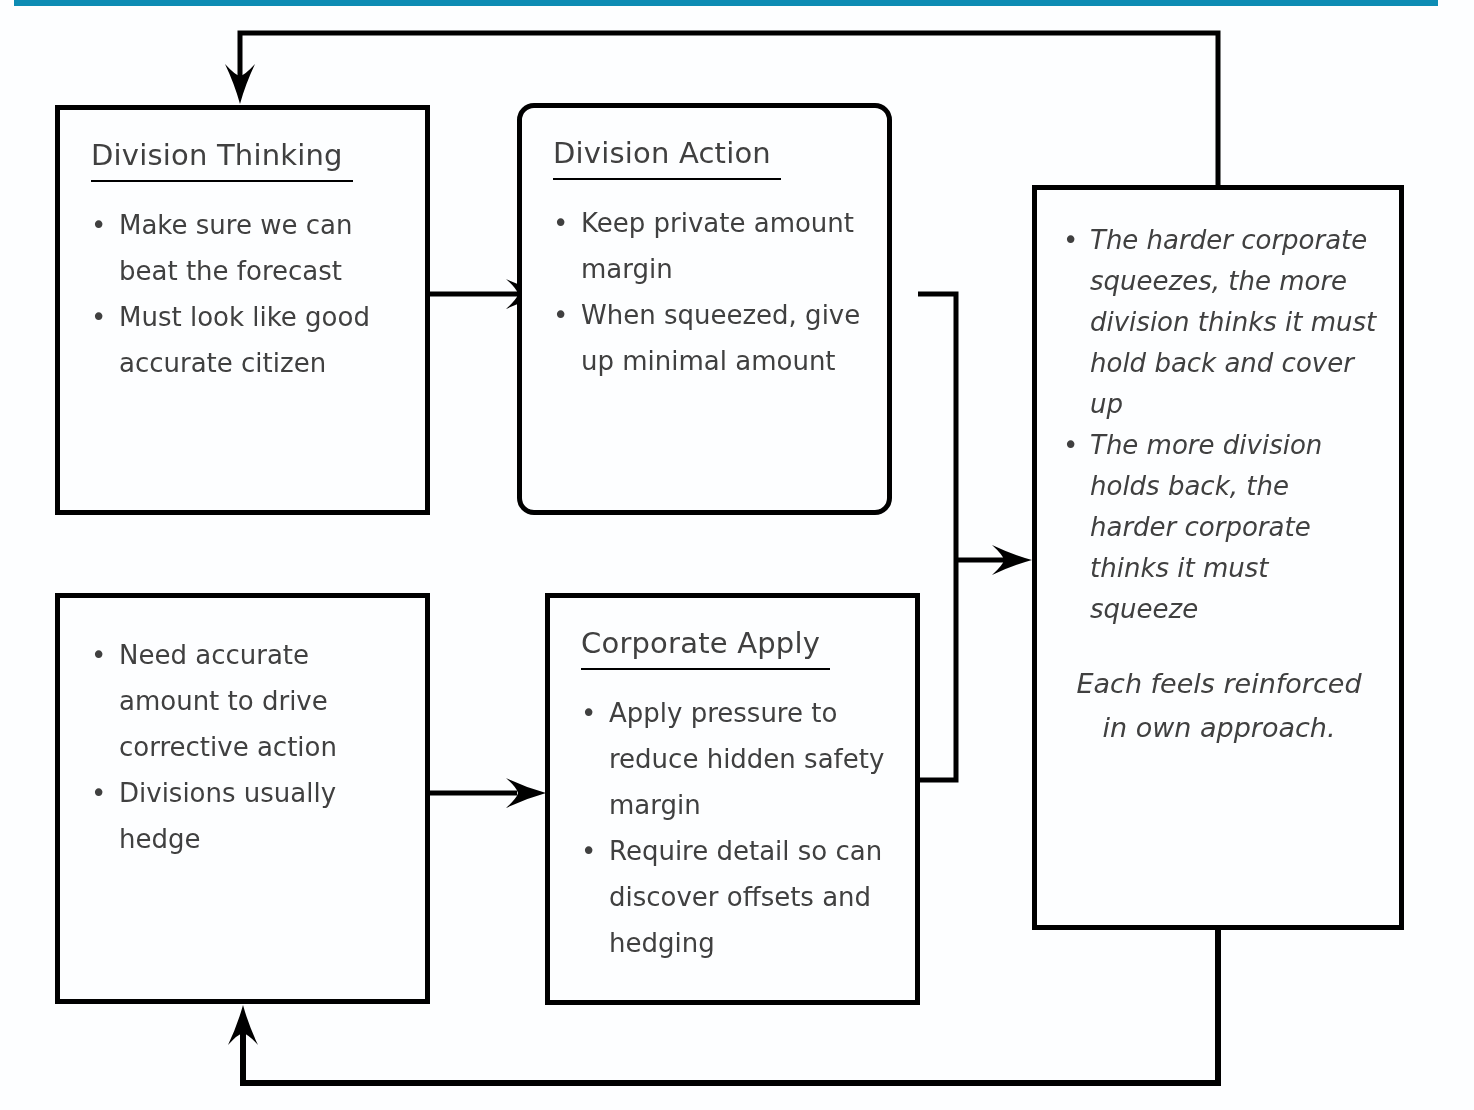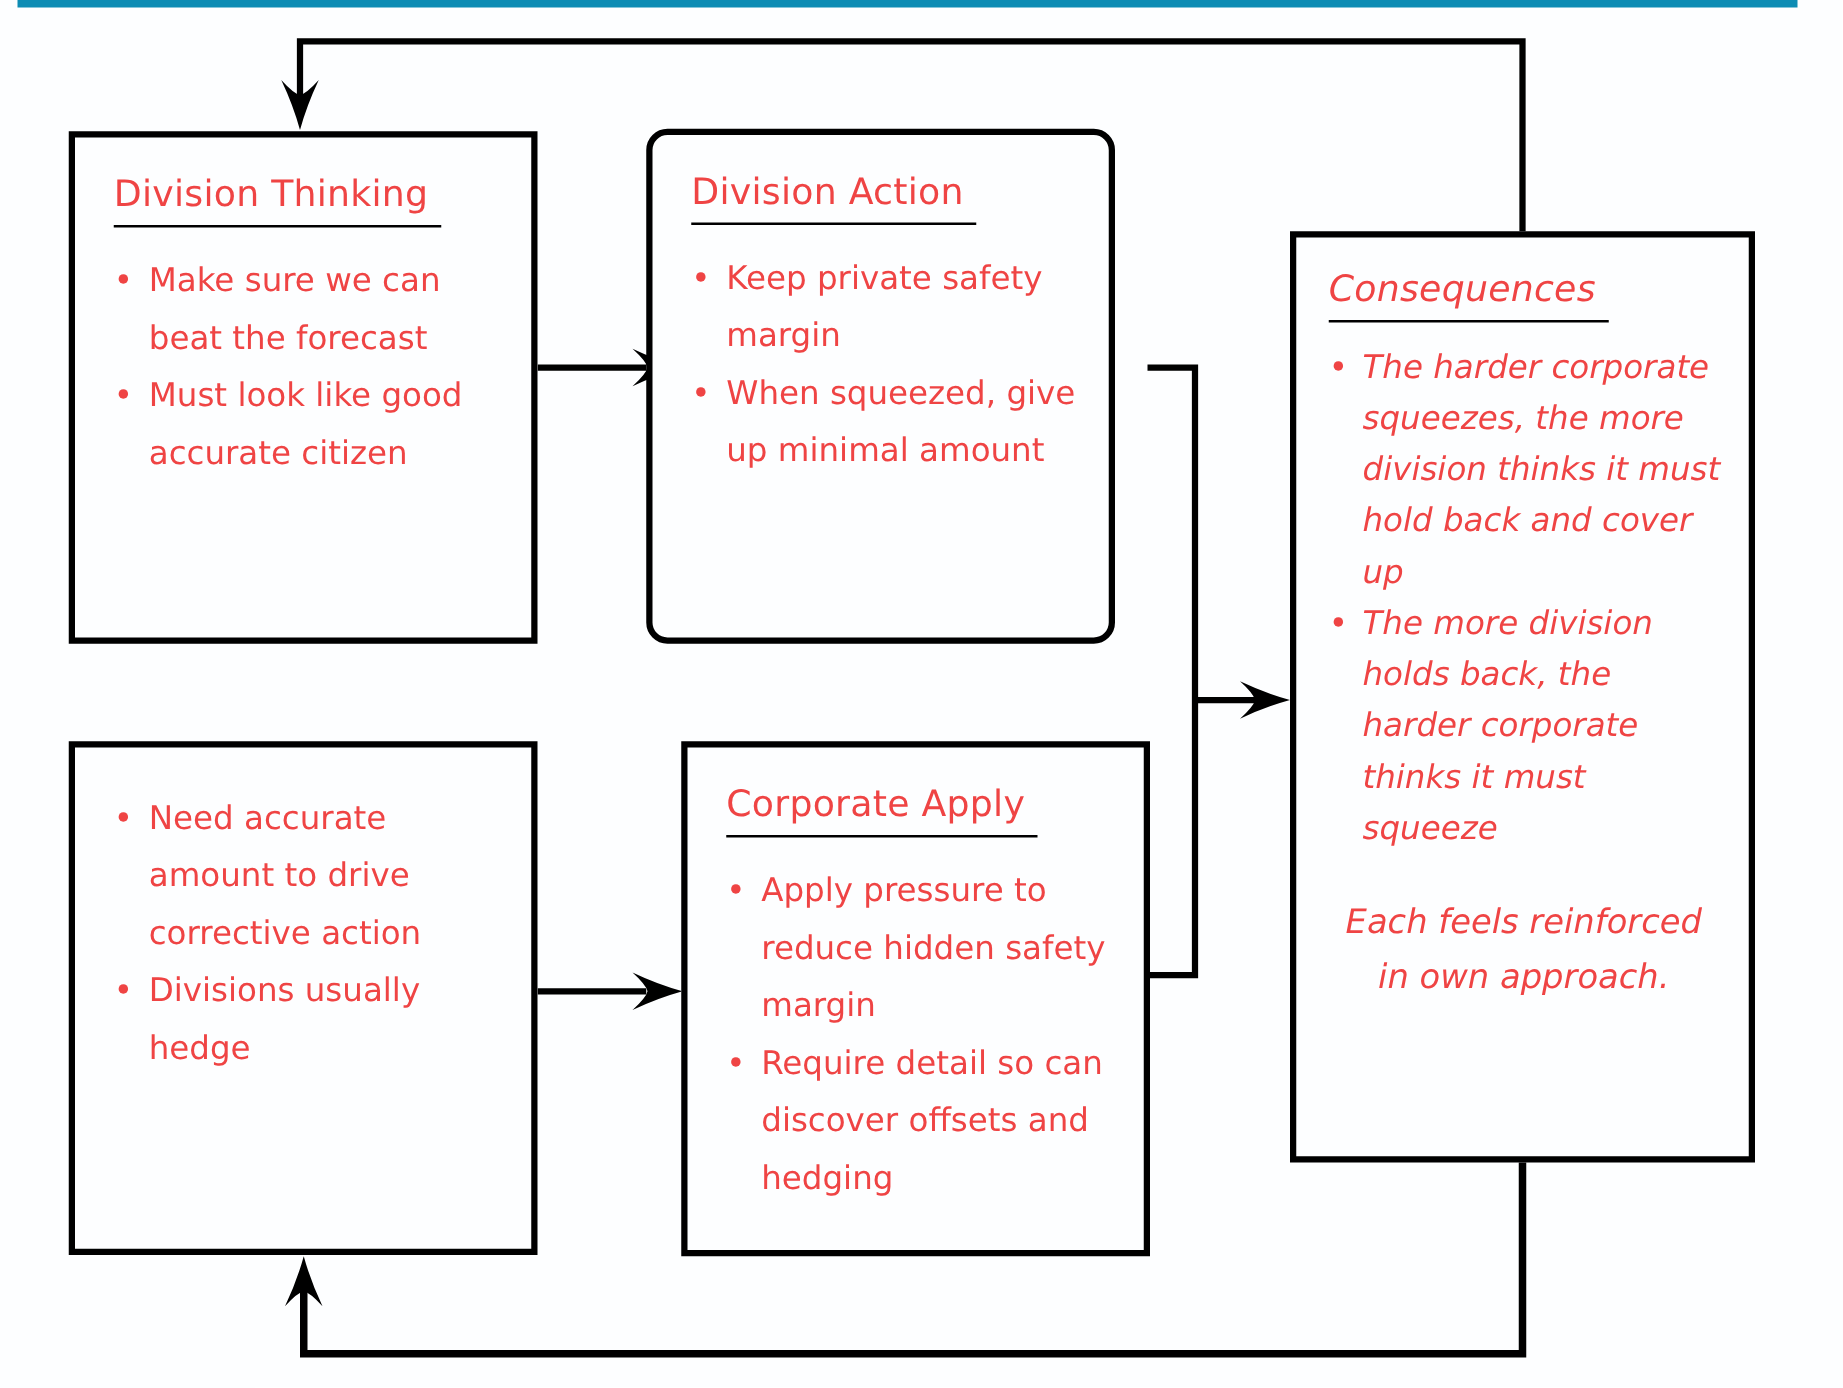"Division Thinking" .stage { color: #ef4444 -> #404040 }
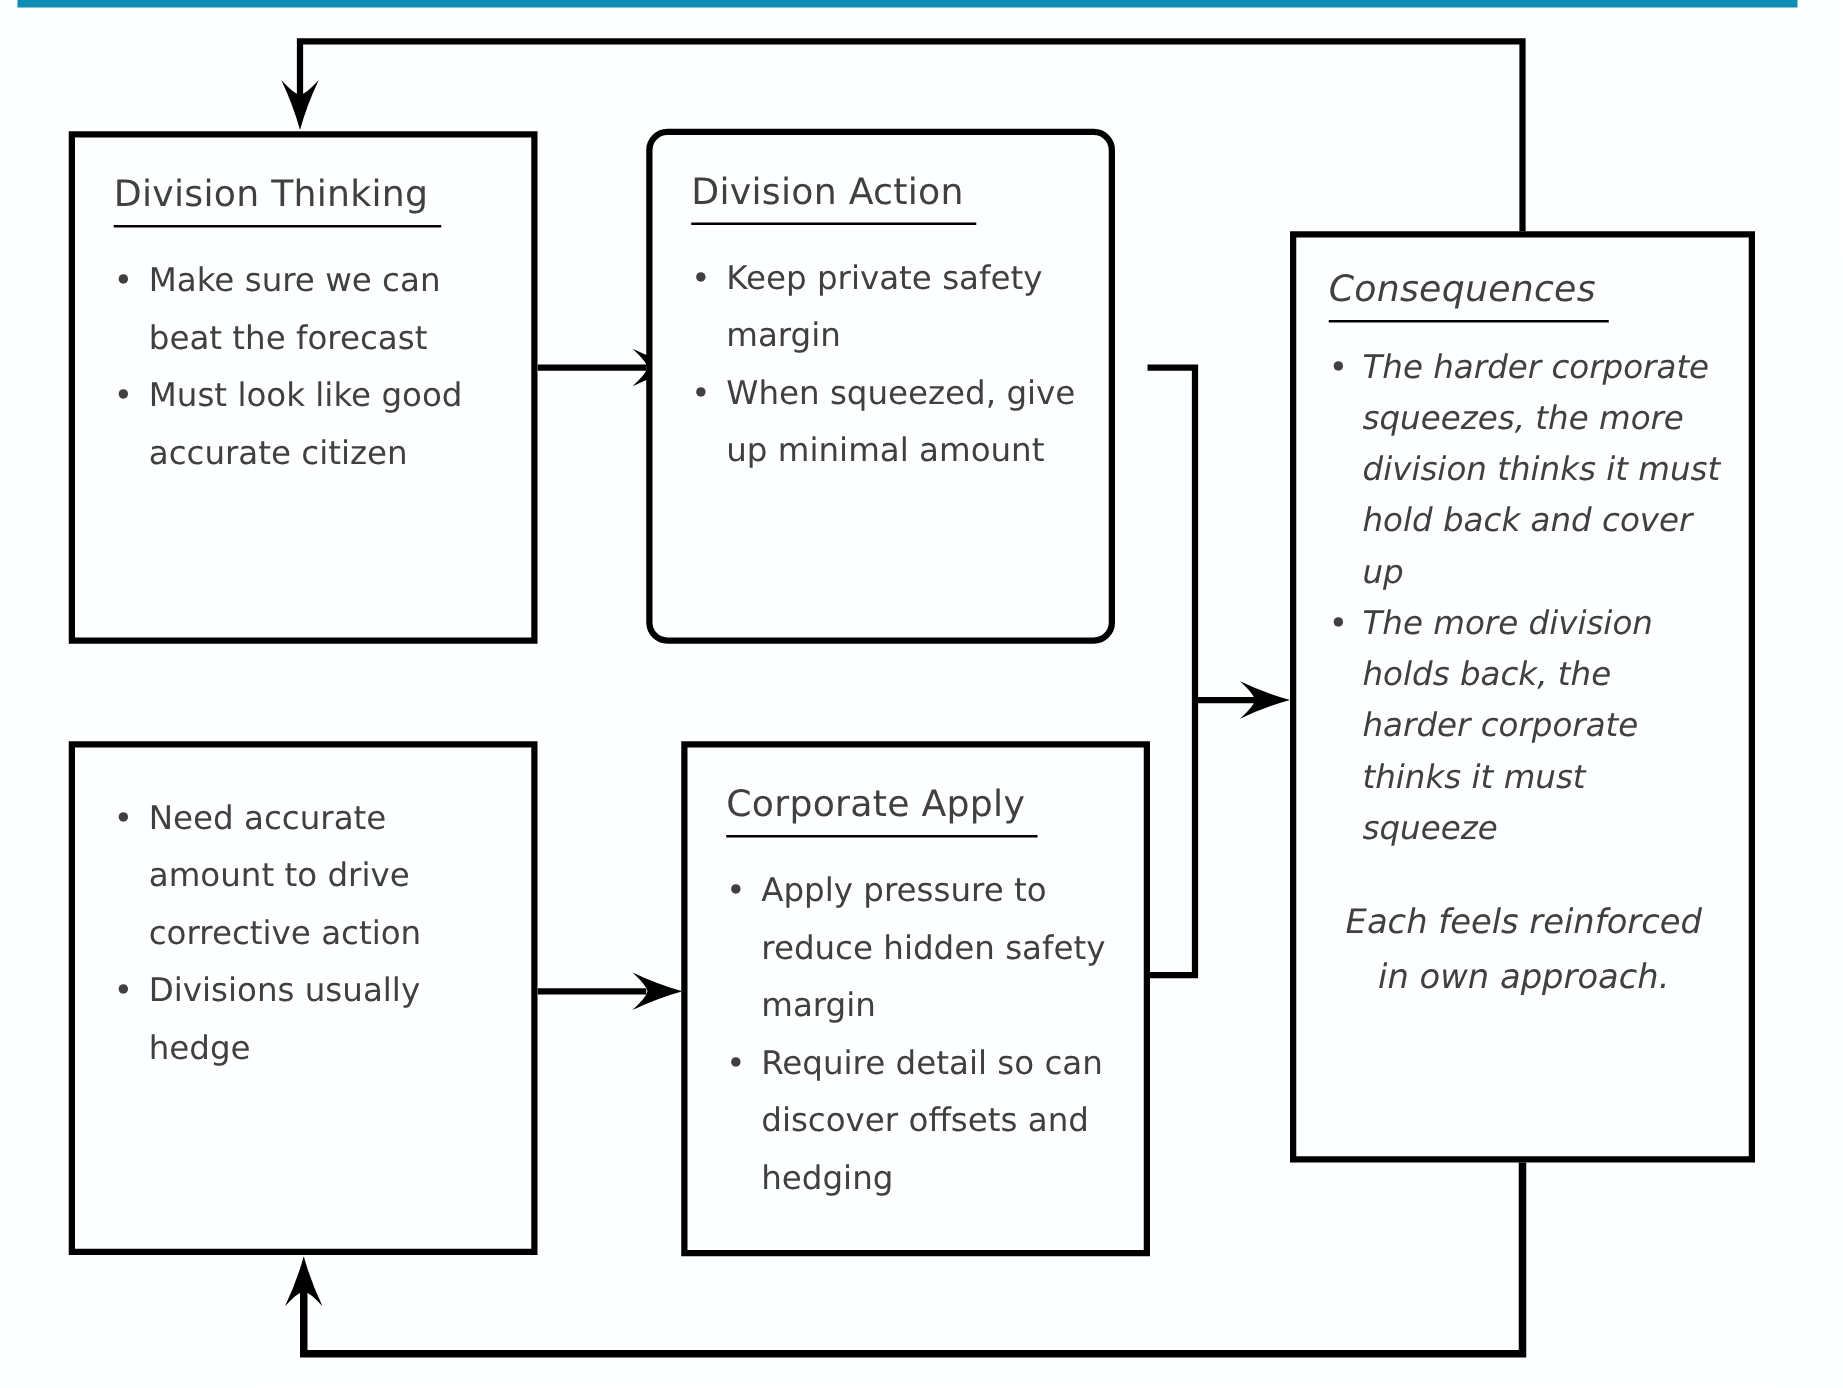"Keep private safety margin" span { text: safety -> amount }
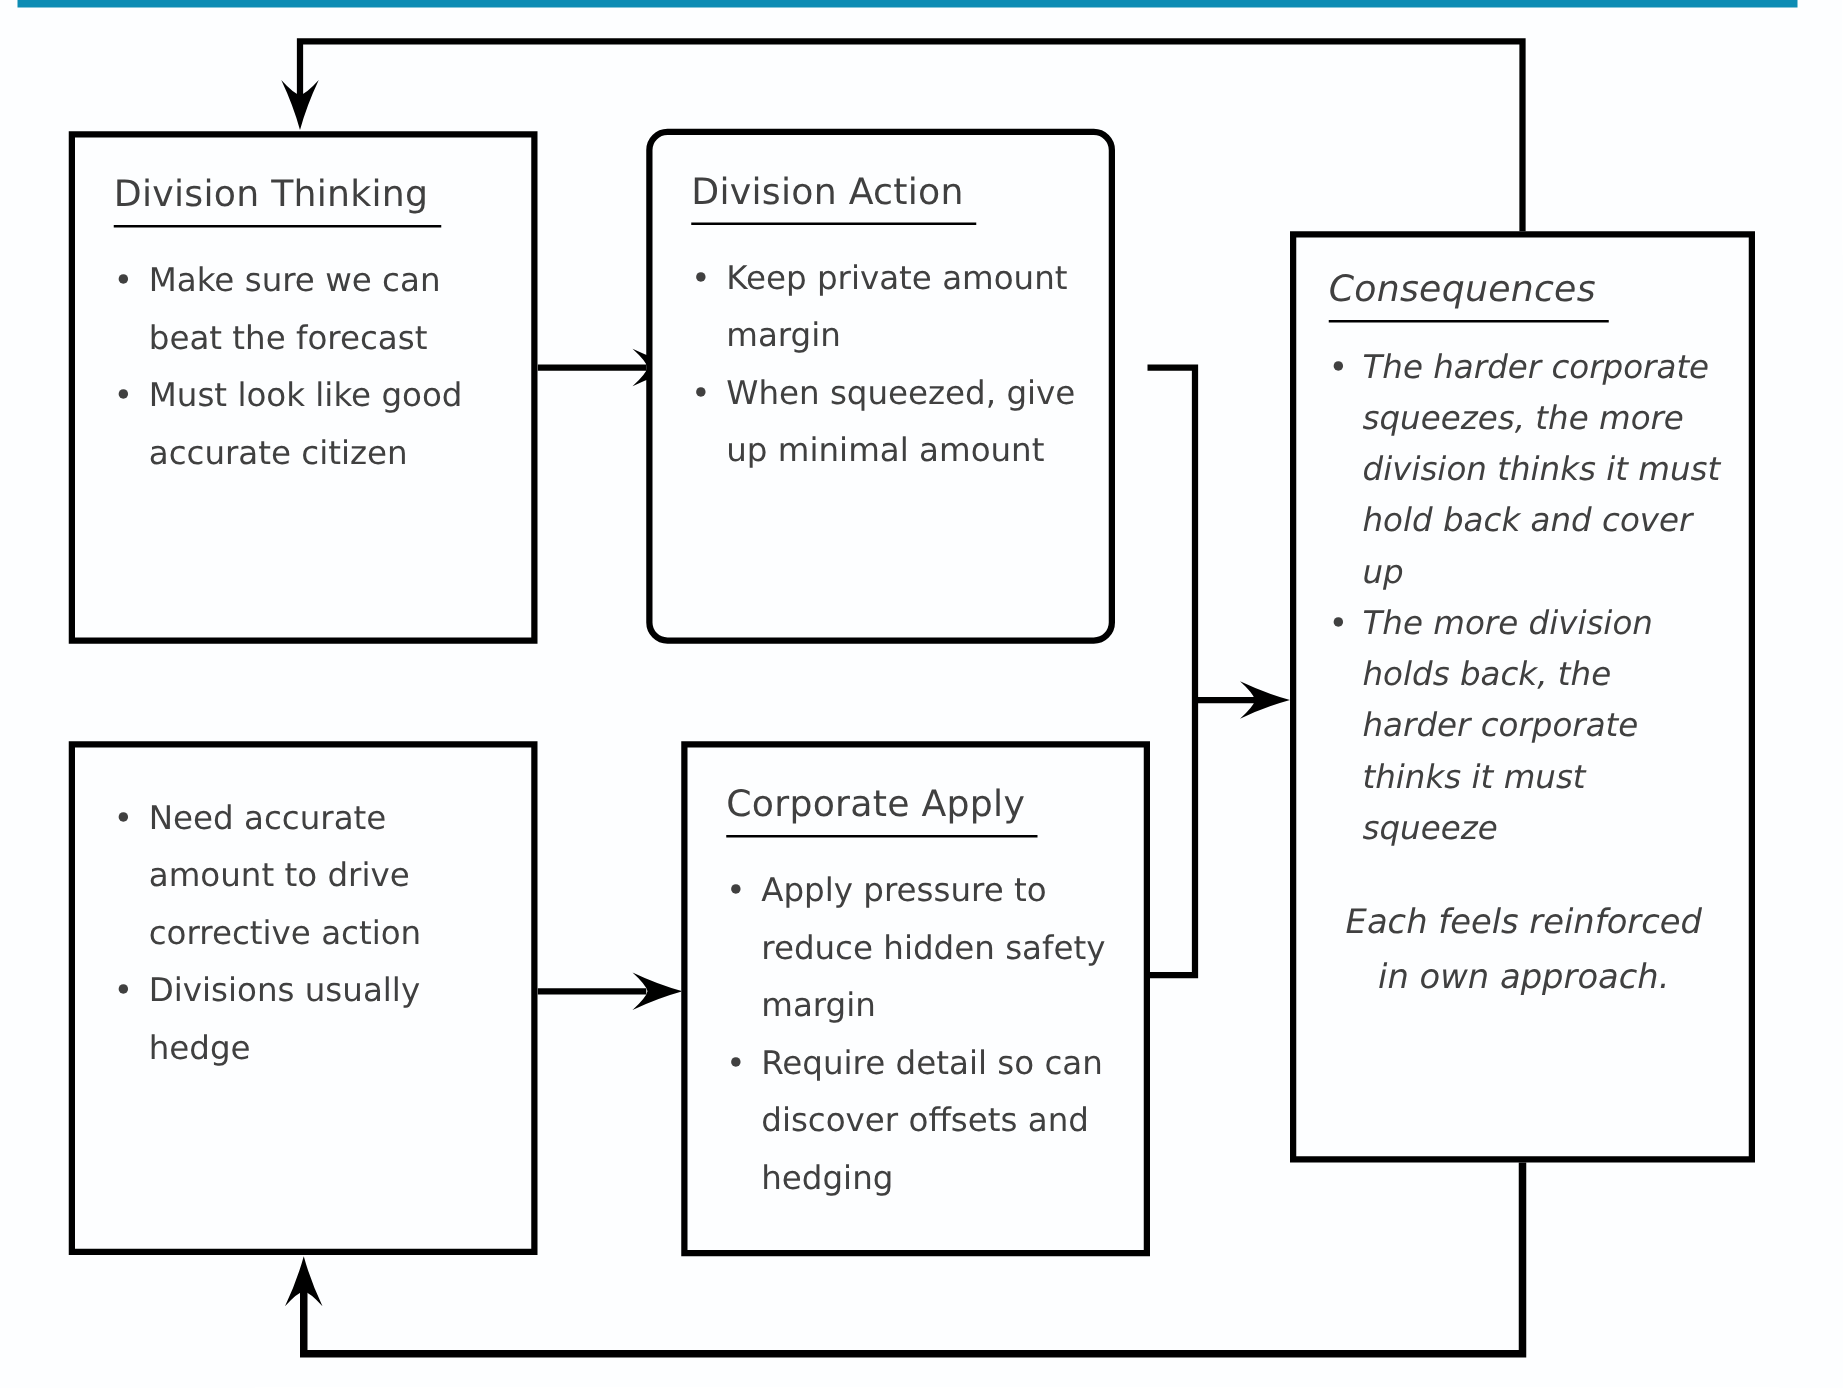"Consequences" span.box-title { html: <span>Consequences</span> -> none }
